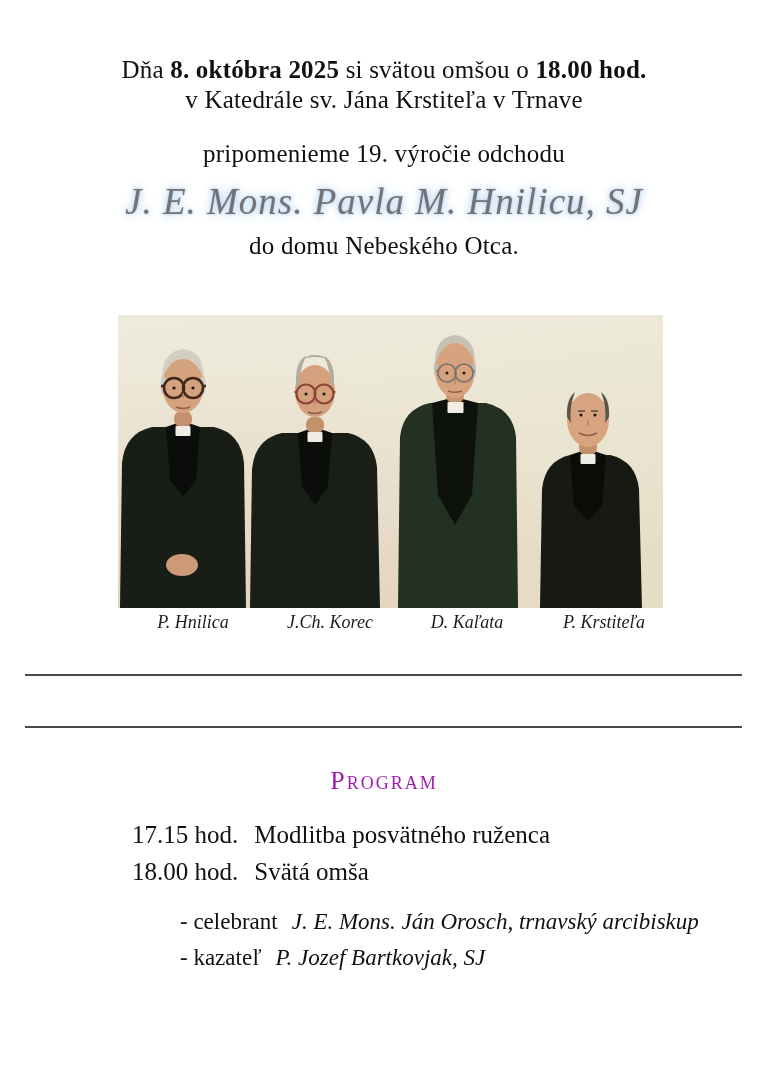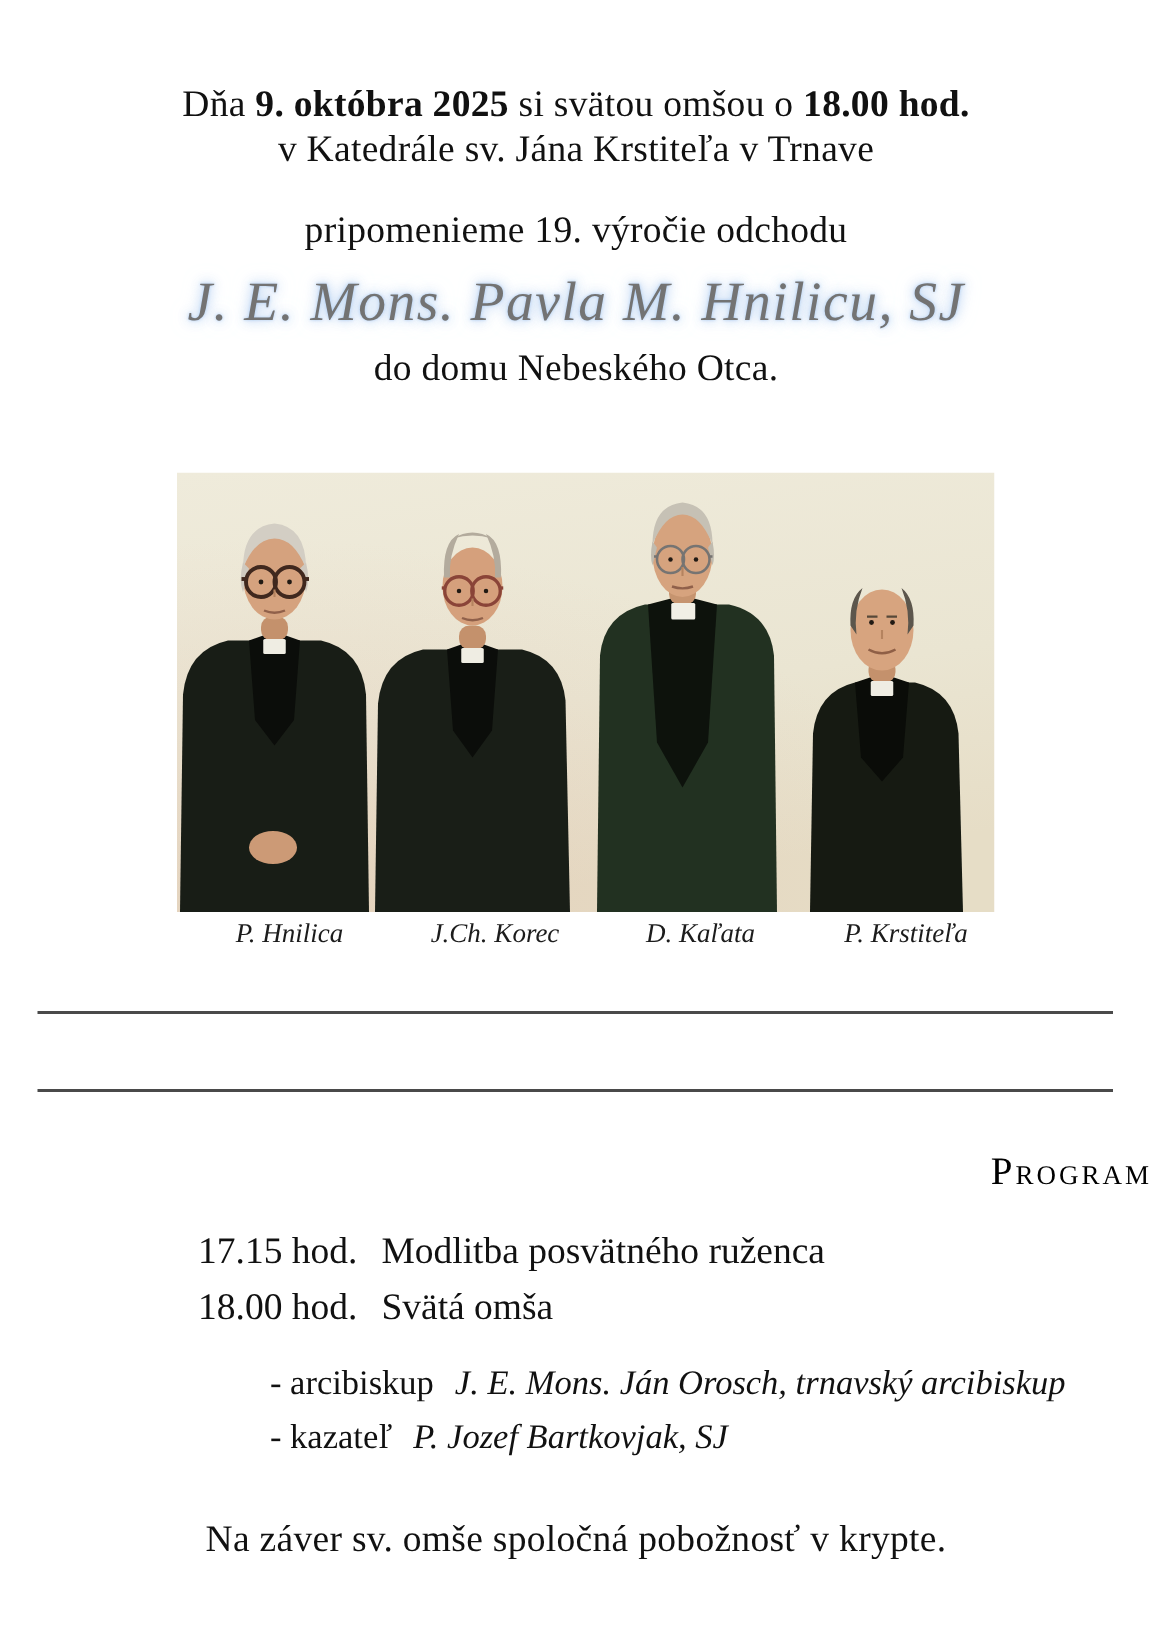"9. októbra 2025" span.bold { text: 9 -> 8 }
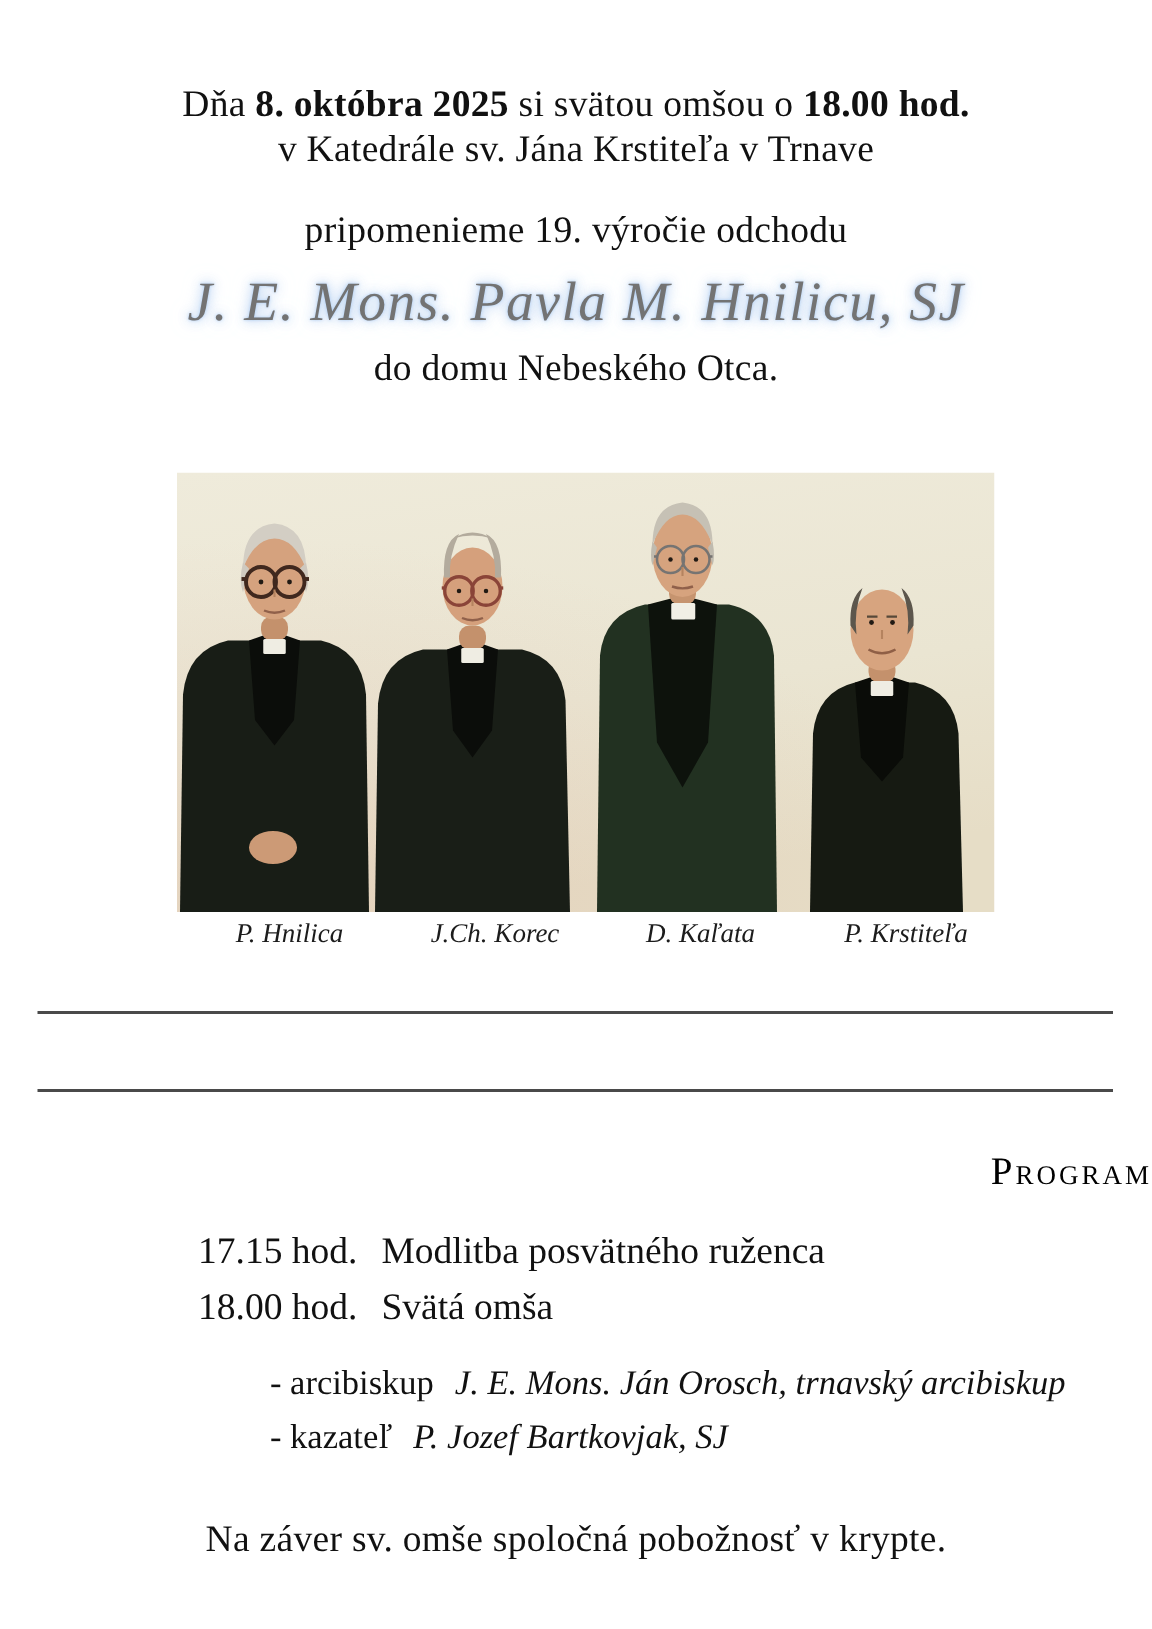"Program" .program-heading { color: #000000 -> #a21caf; text-align: right -> none }
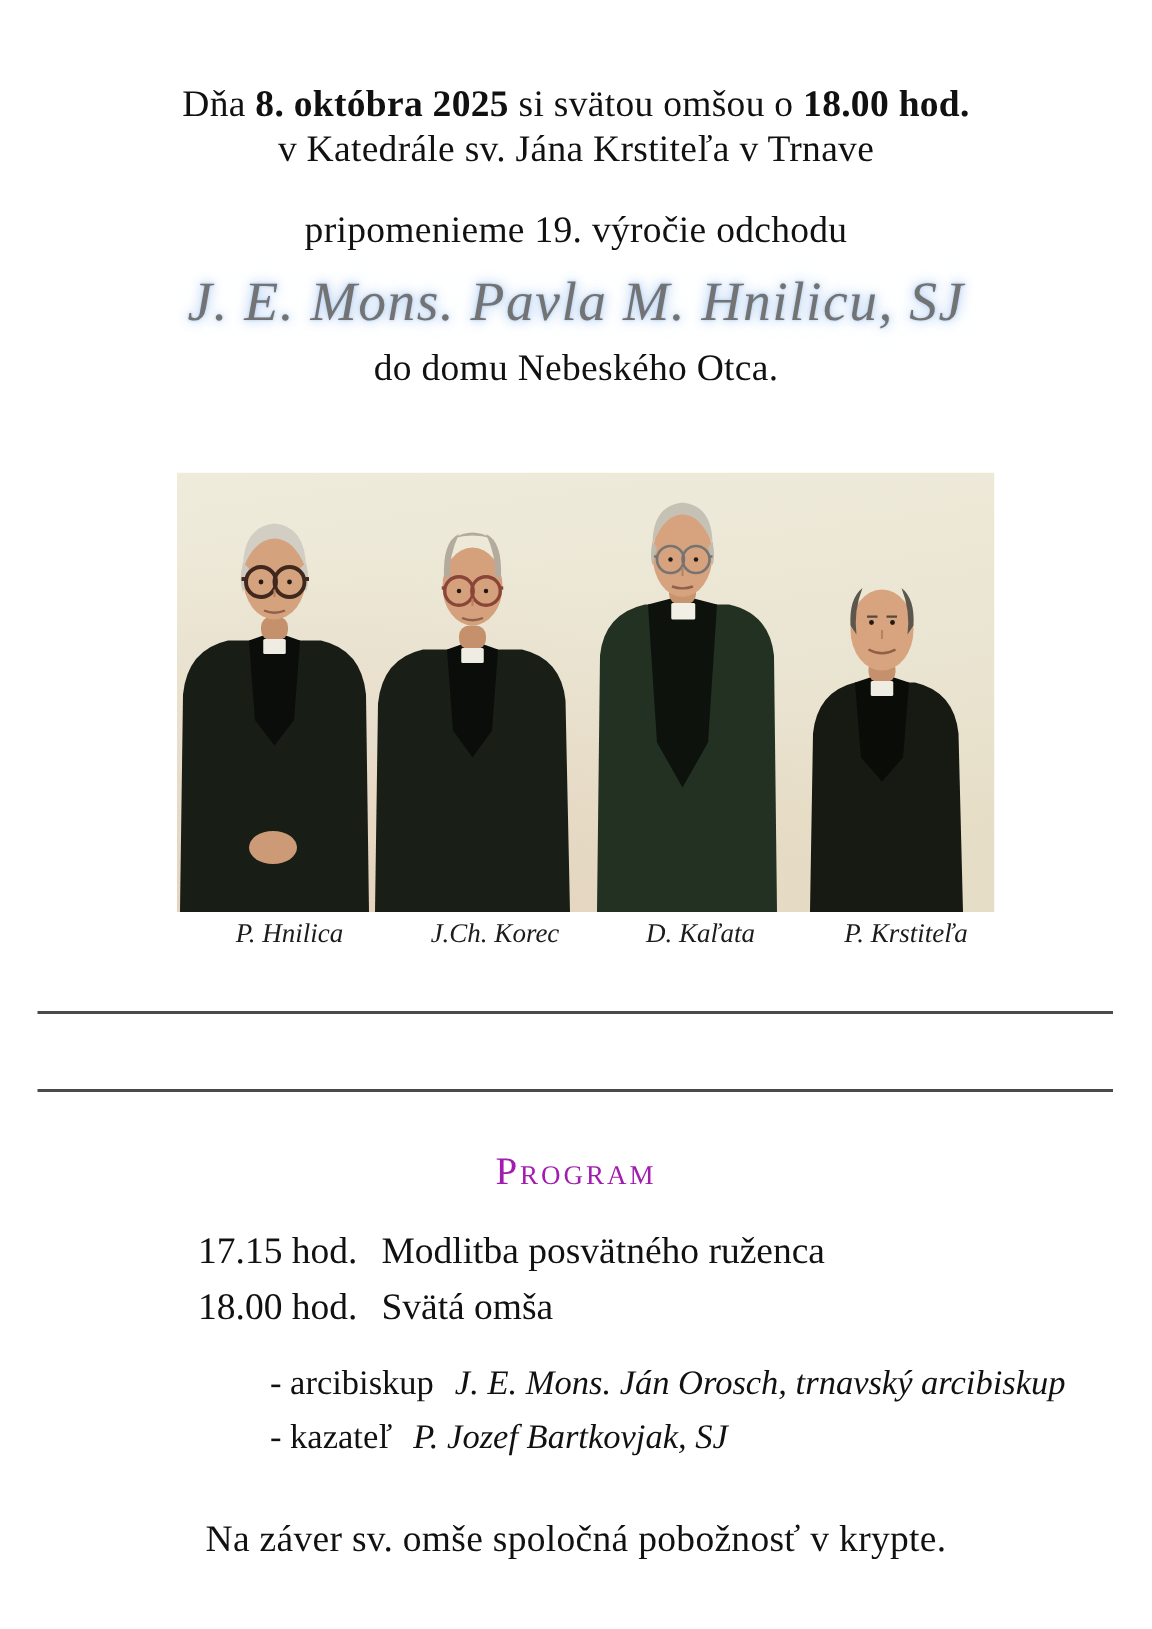"- arcibiskup" span { text: arcibiskup -> celebrant }
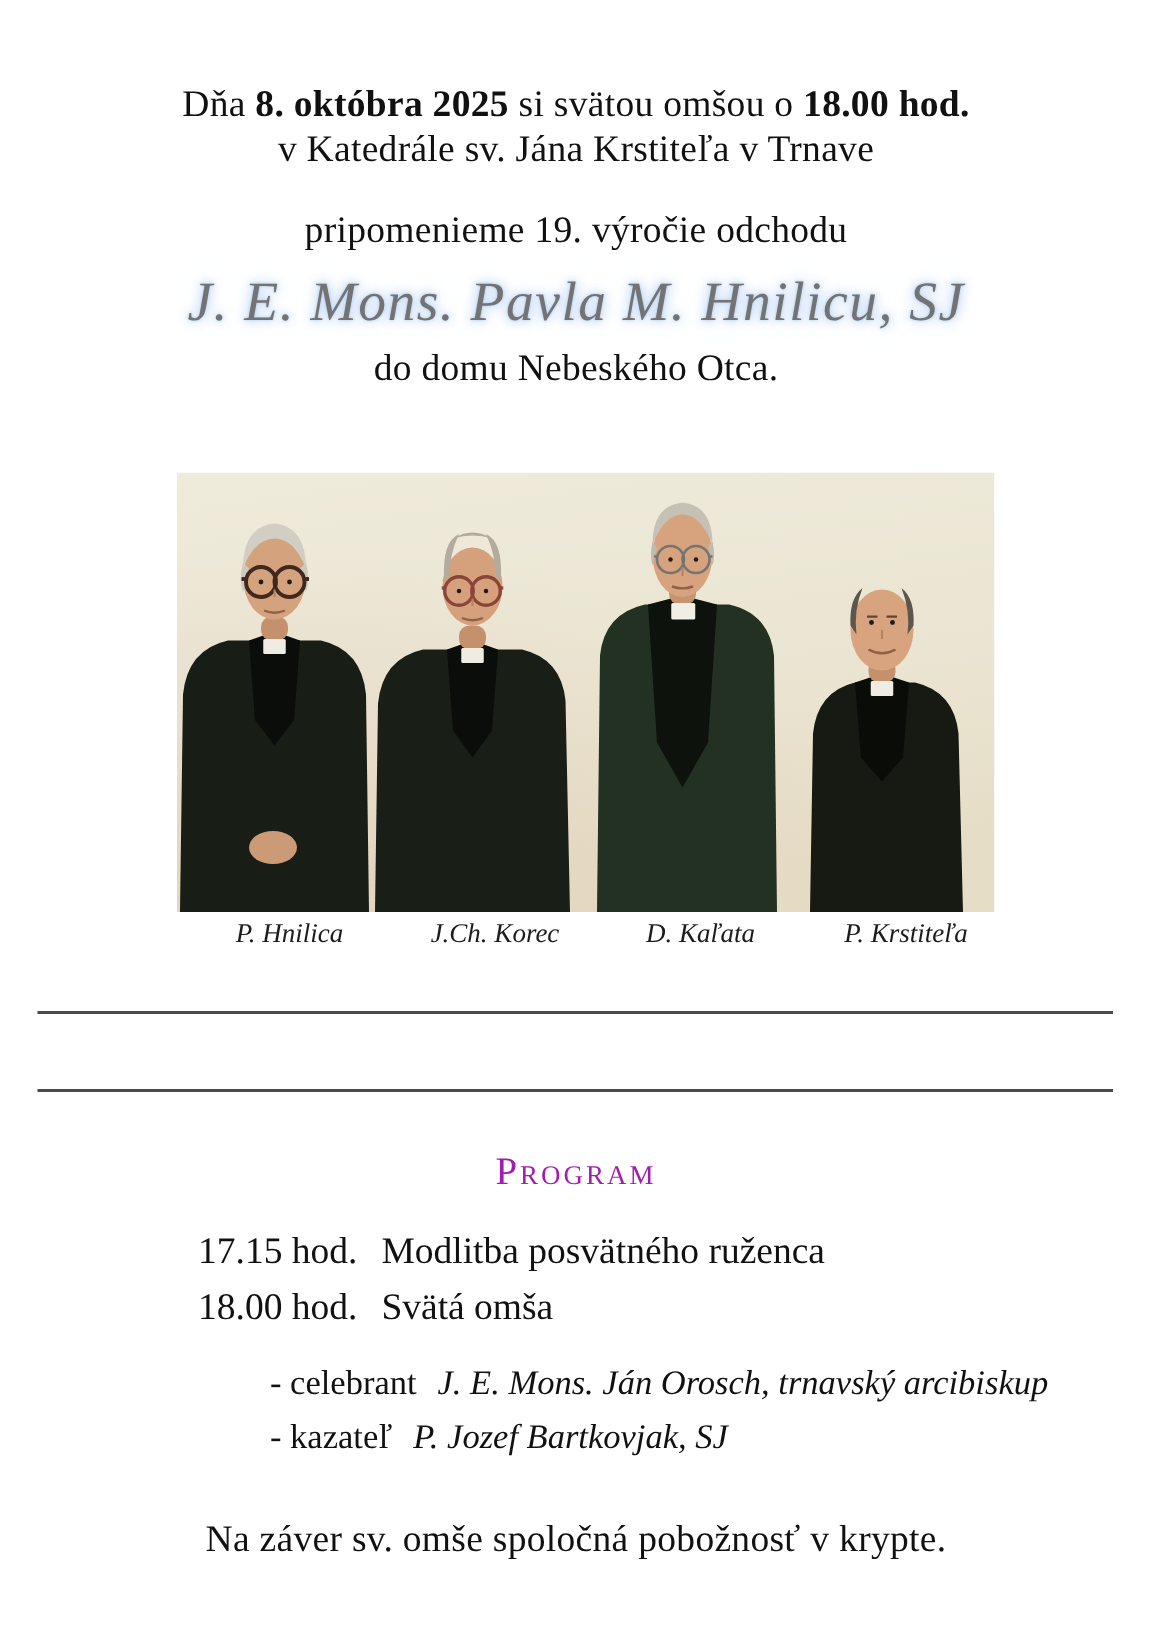"Na záver sv. omše spoločná" div.abs { html: <div>Na záver sv. omše spoločná pobožnosť v krypte.</div> -> none }
